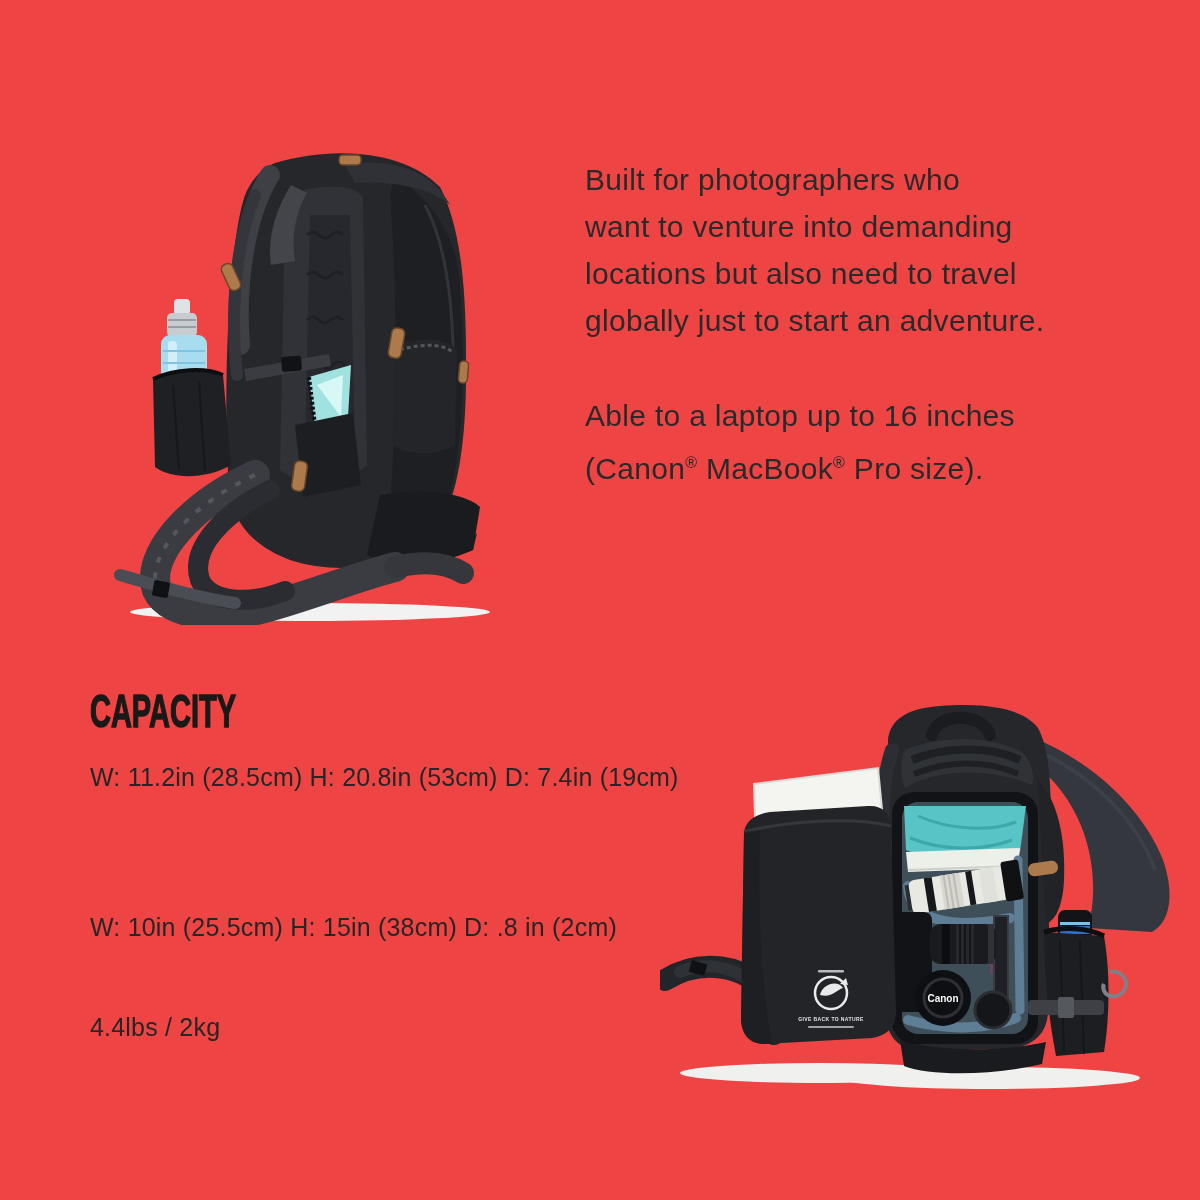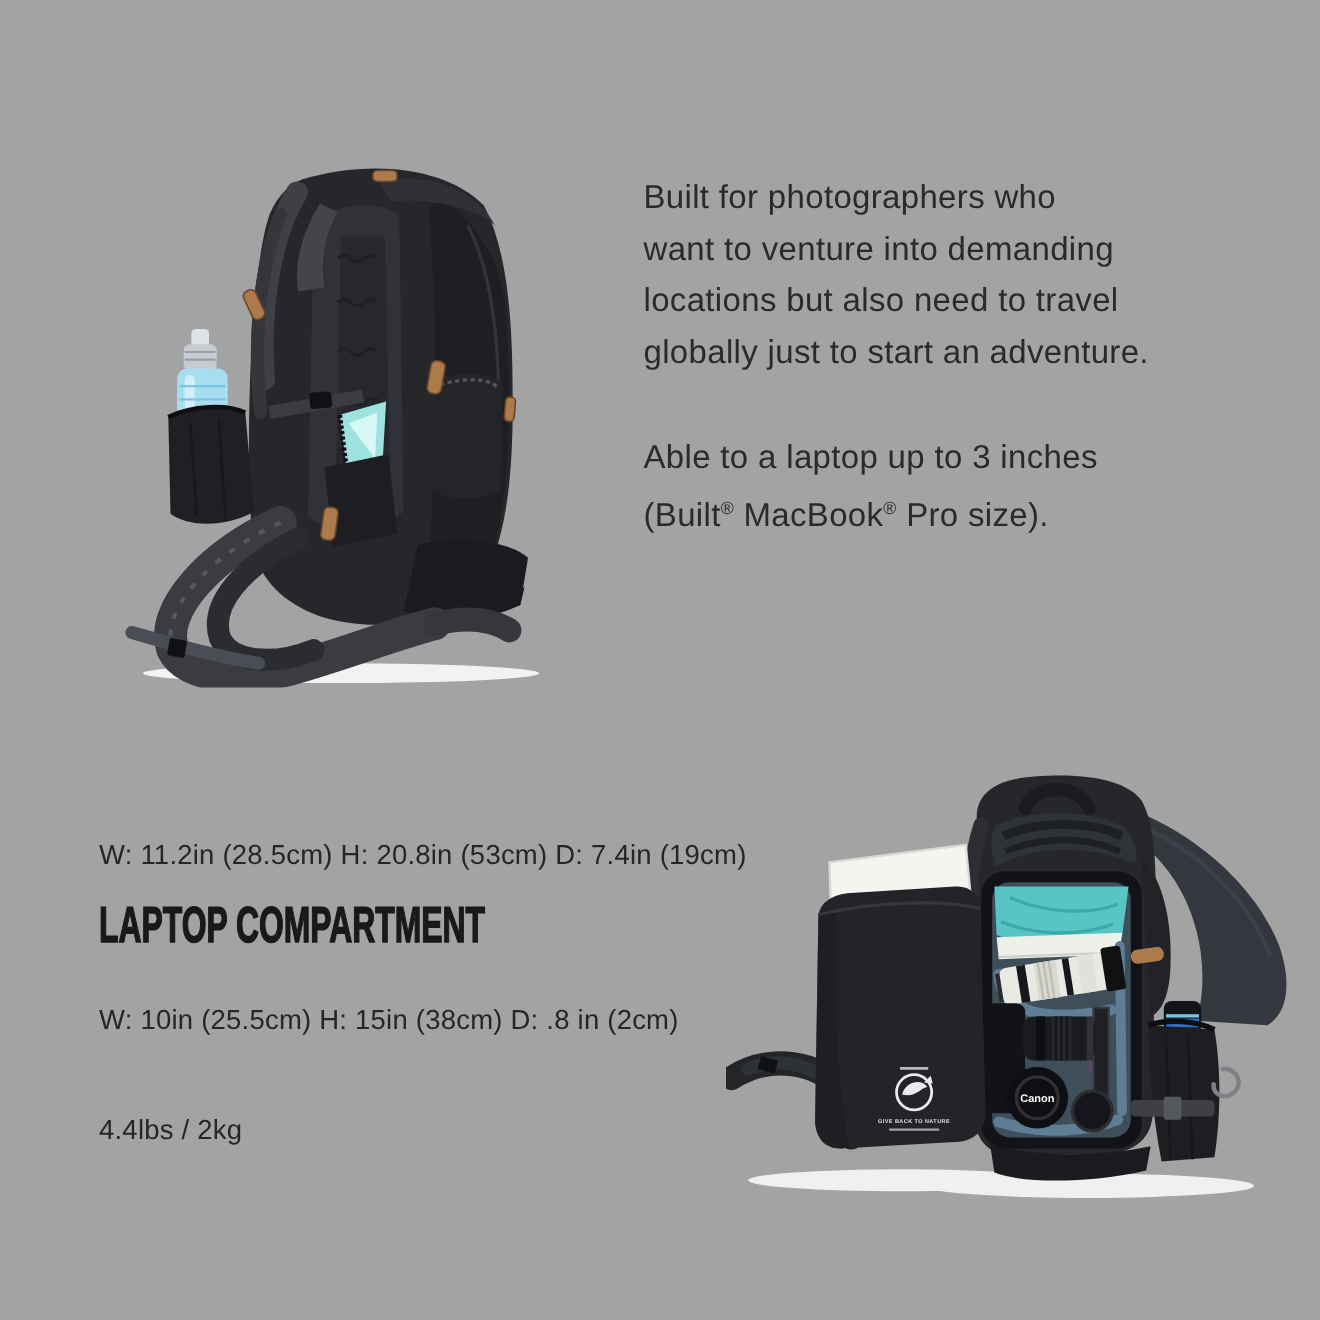"Built for photographers who" .page { background: #a3a3a3 -> #ef4444 }
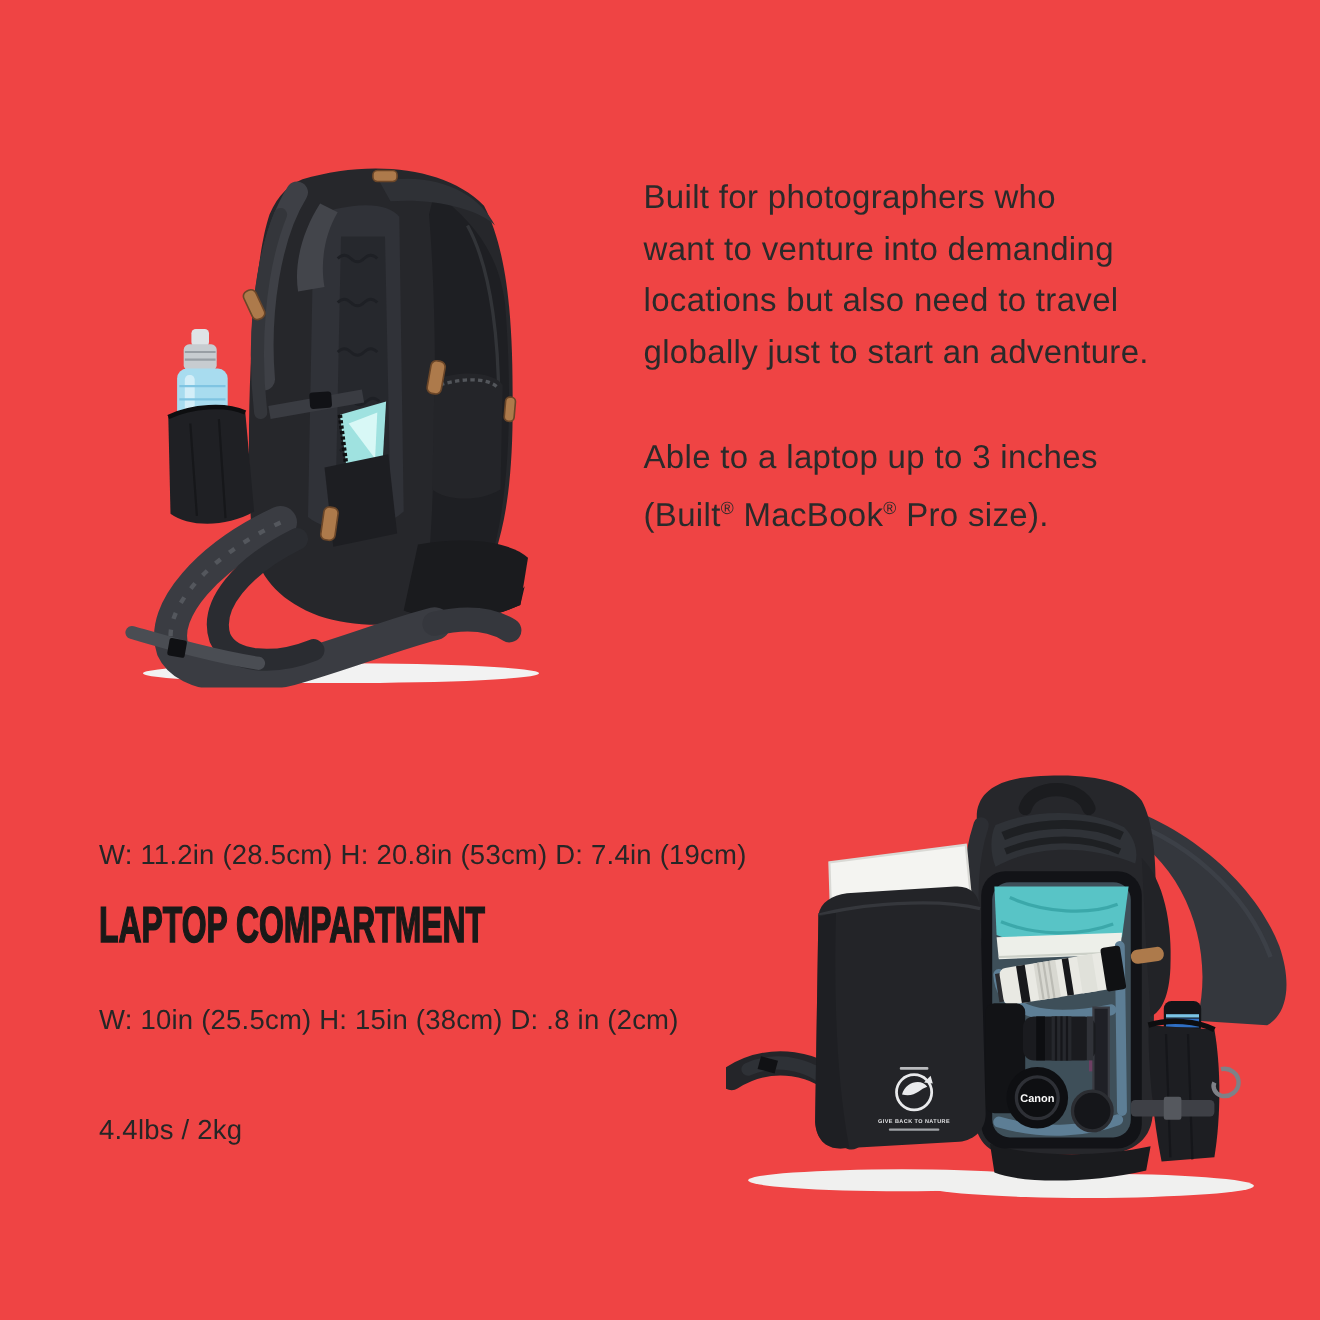"Able to a laptop up" span { text: 3 -> 16 }
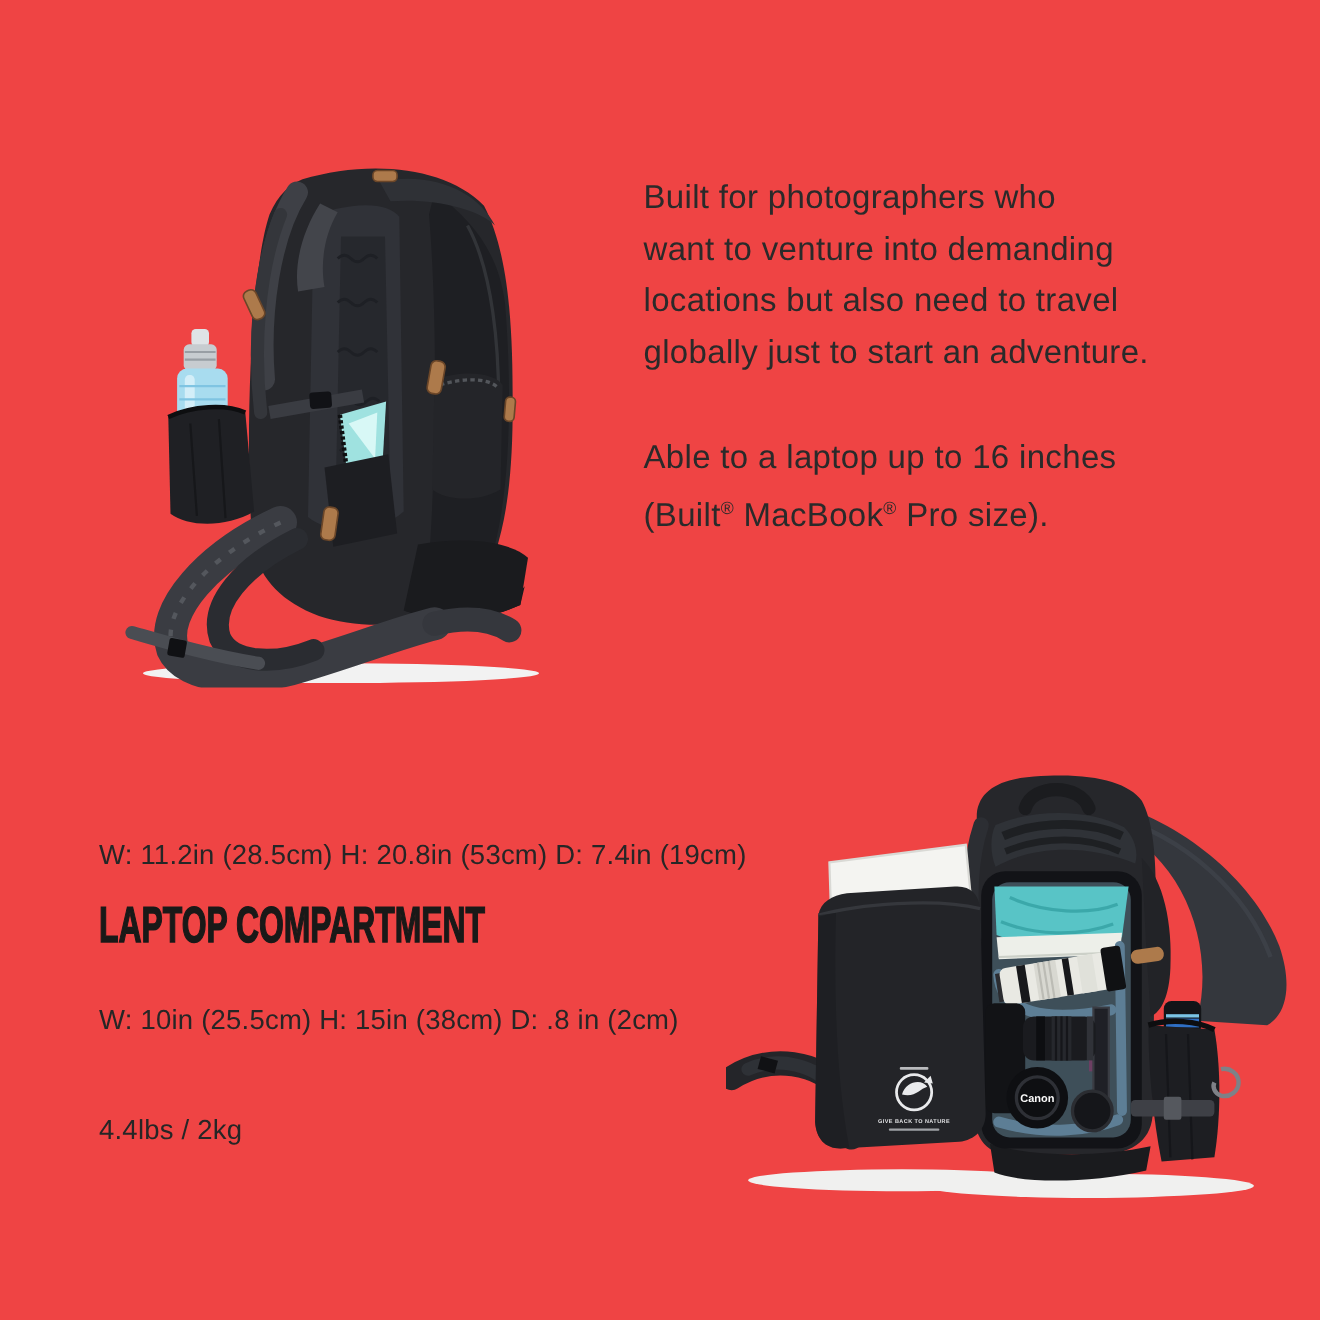"(Built" span { text: Built -> Canon }
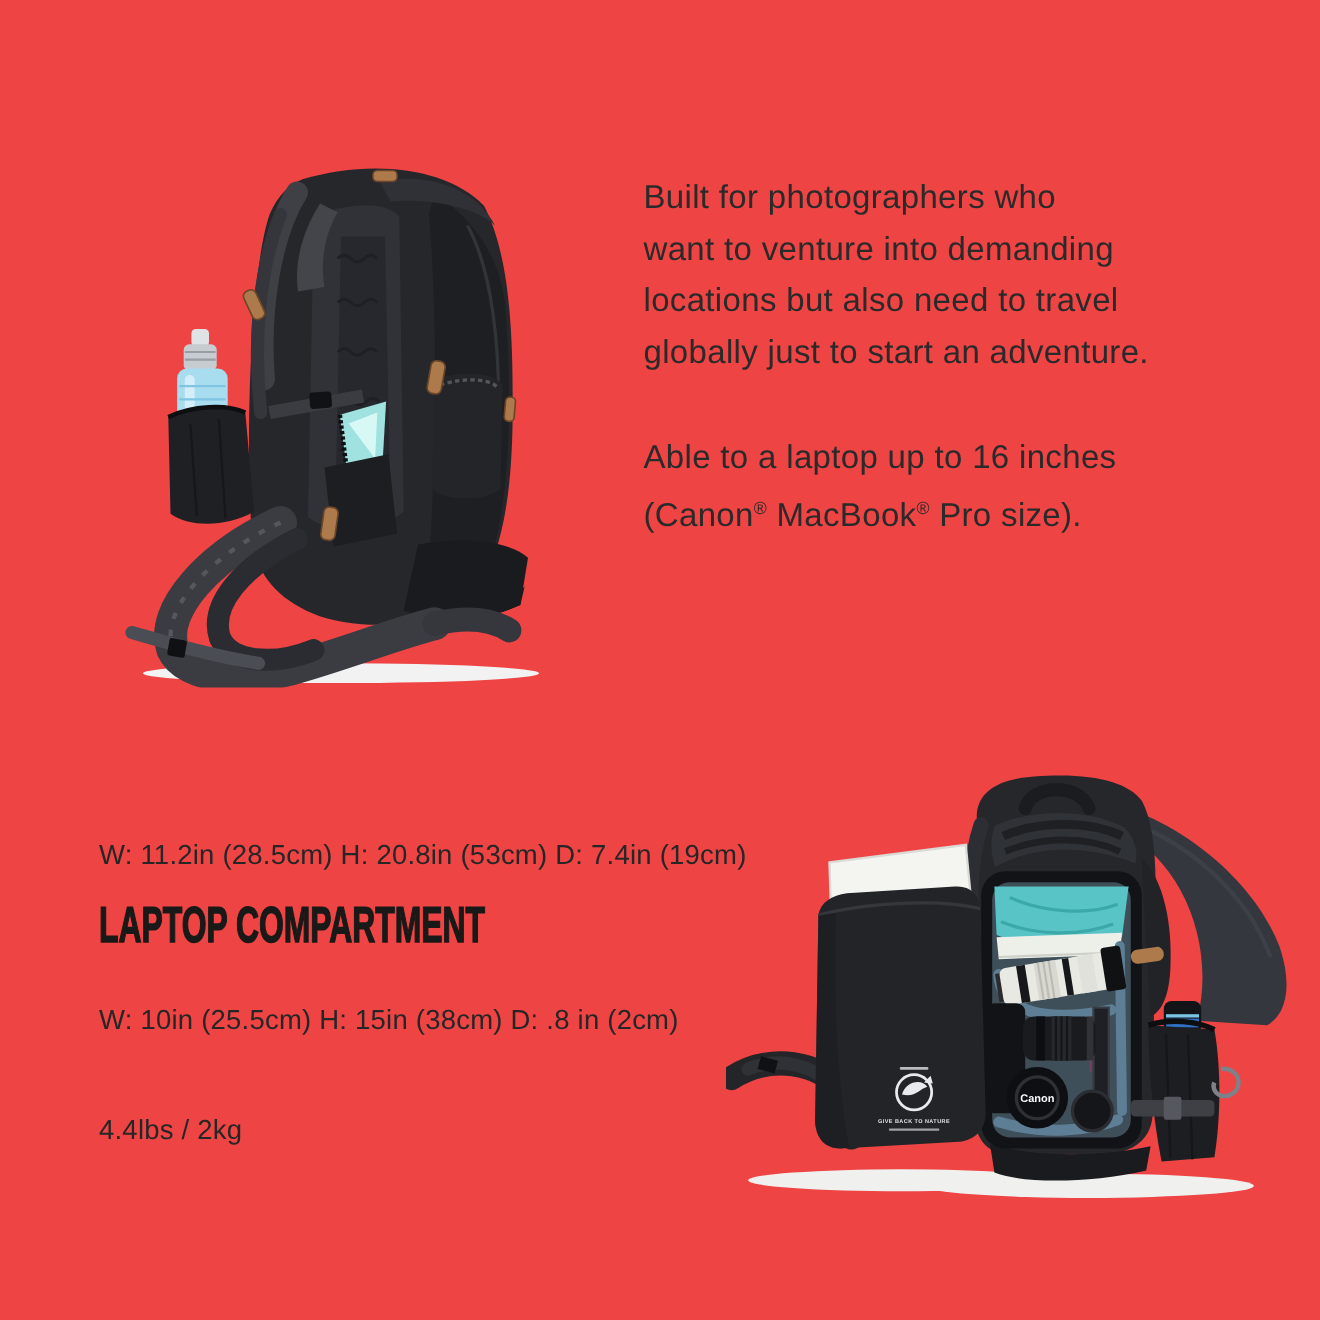"CAPACITY" div.abs { html: none -> <div> <span>CAPACITY</span></div> }
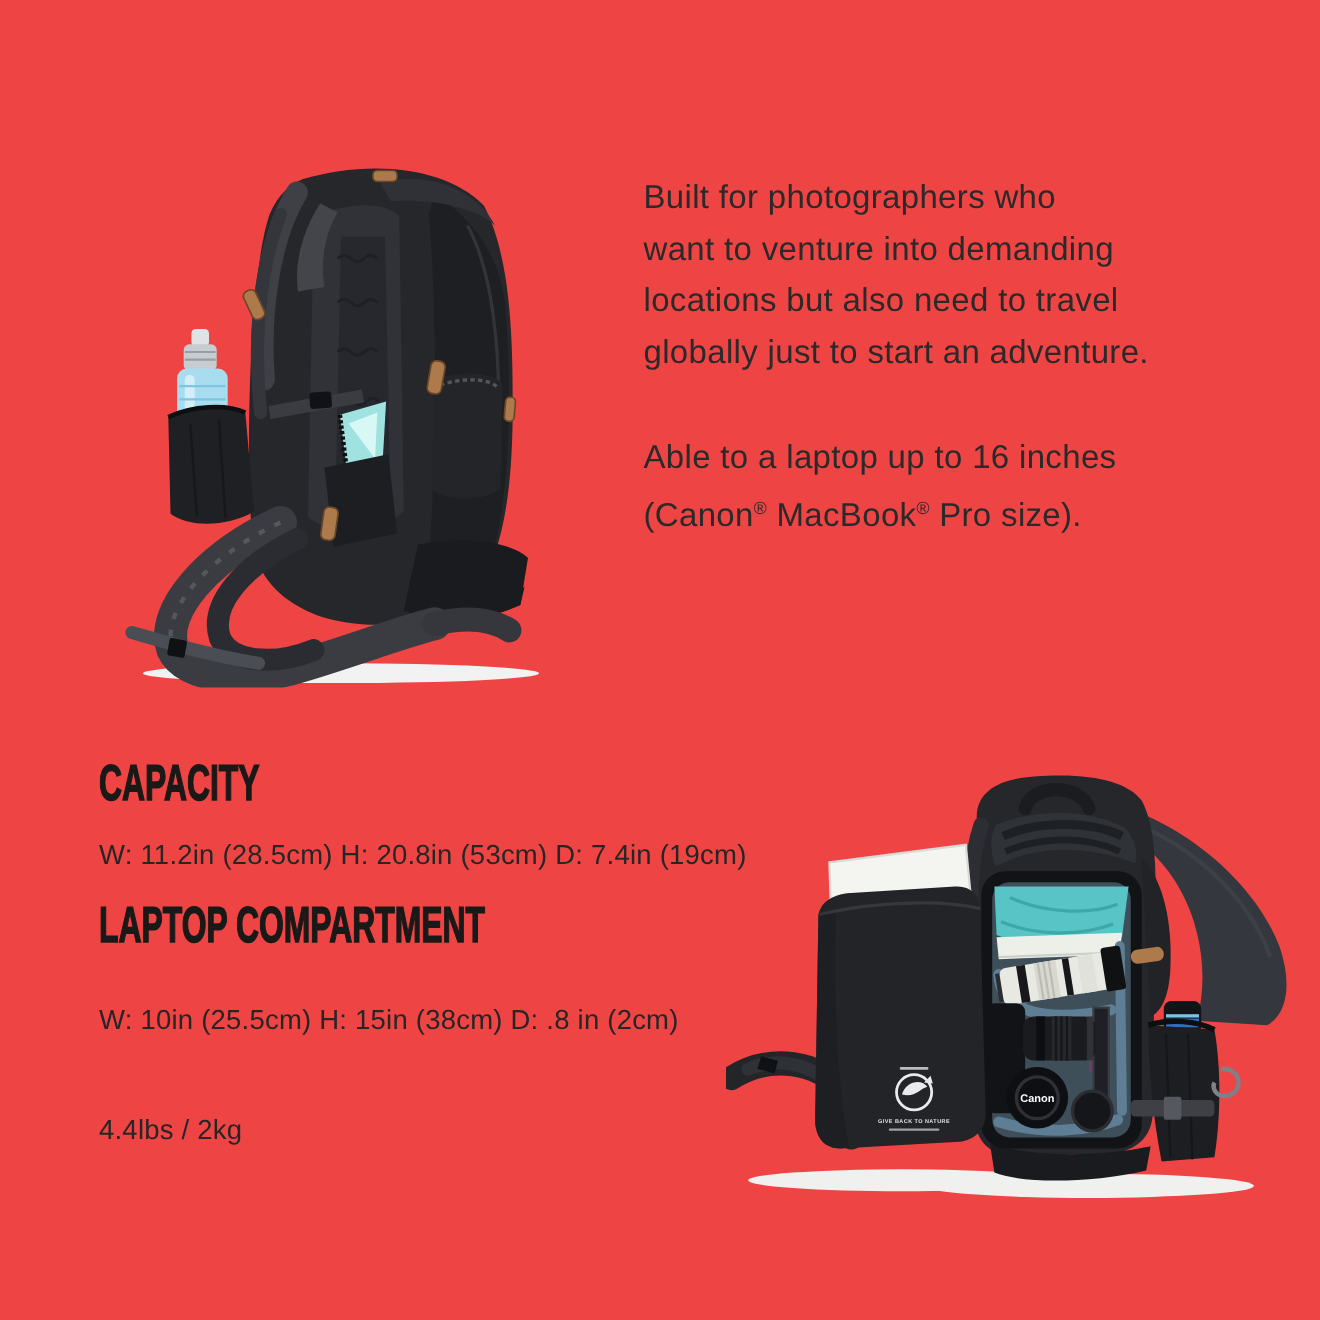"LAPTOP COMPARTMENT" div.abs { html: <div> <span>LAPTOP COMPARTMENT</span></div> -> none }
